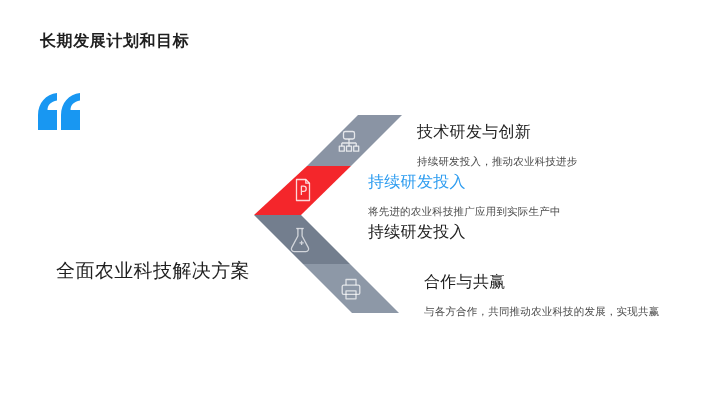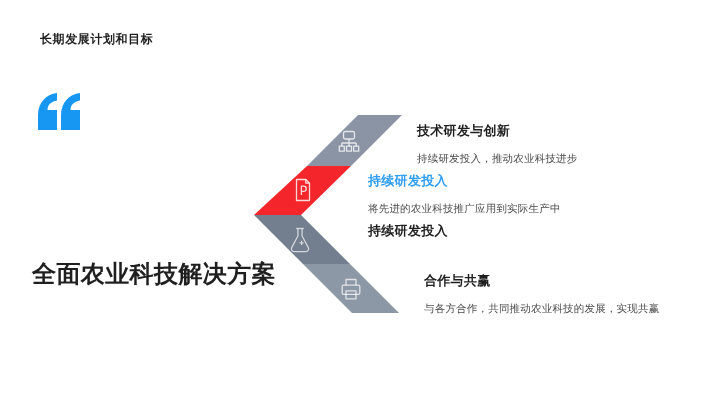"长期发展计划和目标" .main-title { font-size: 12px -> 16px }
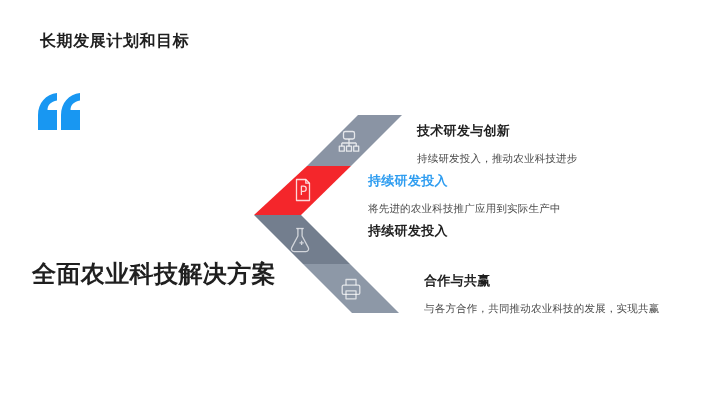"技术研发与创新" .step .t { font-size: 13px -> 16px; font-weight: bold -> normal }
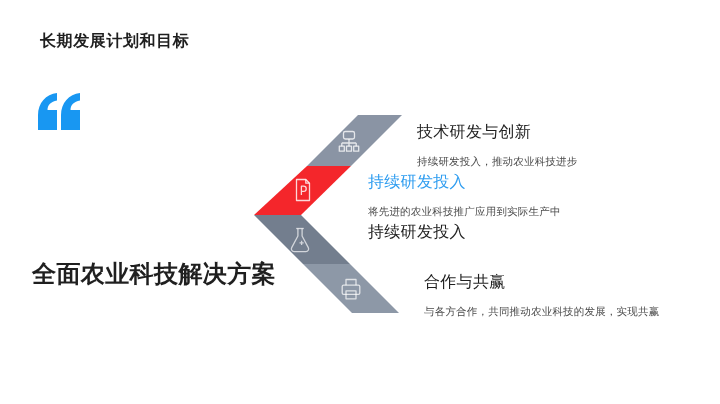"全面农业科技解决方案" .footer-title { font-size: 24px -> 19px; font-weight: bold -> normal; left: 32px -> 56px }
